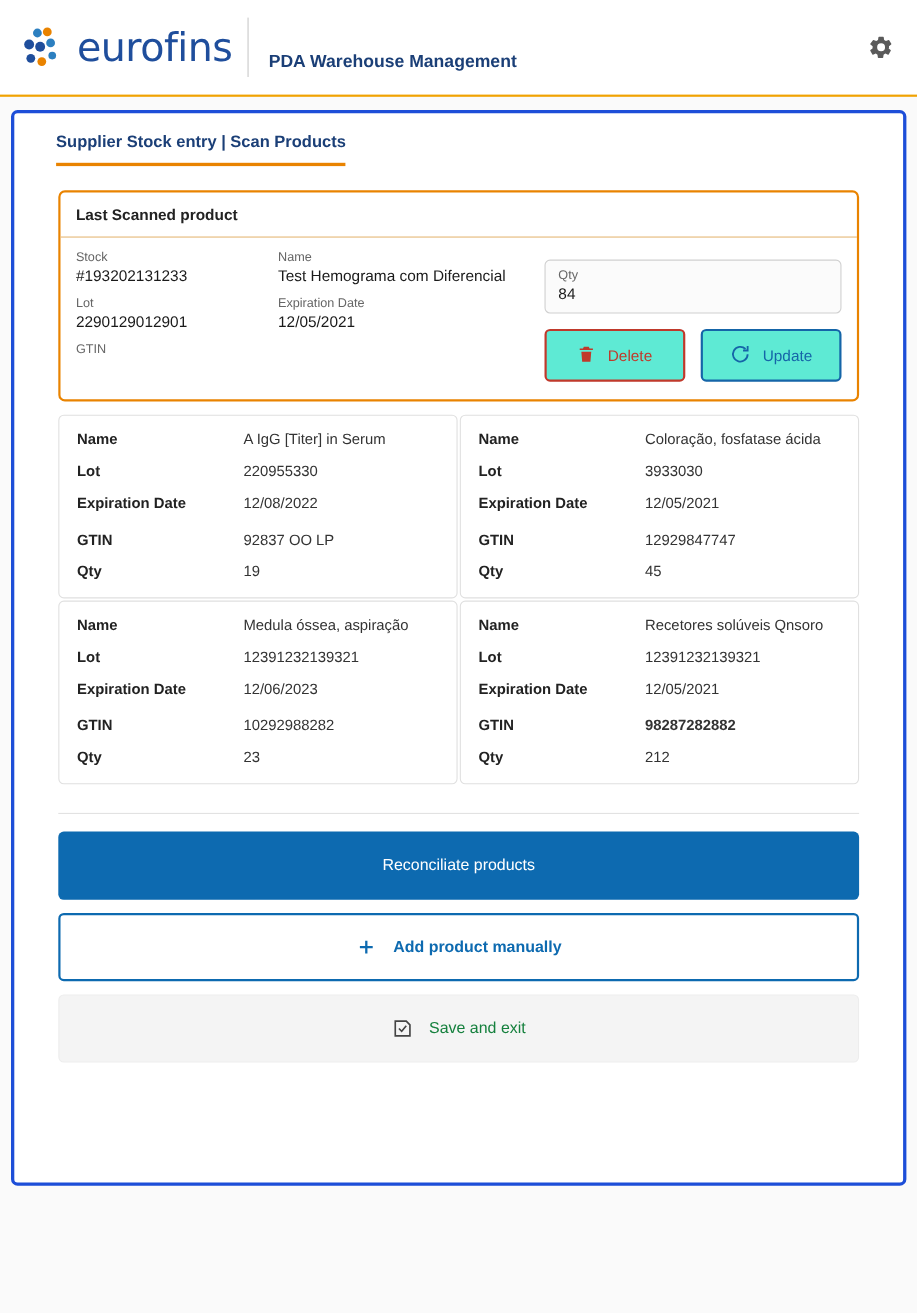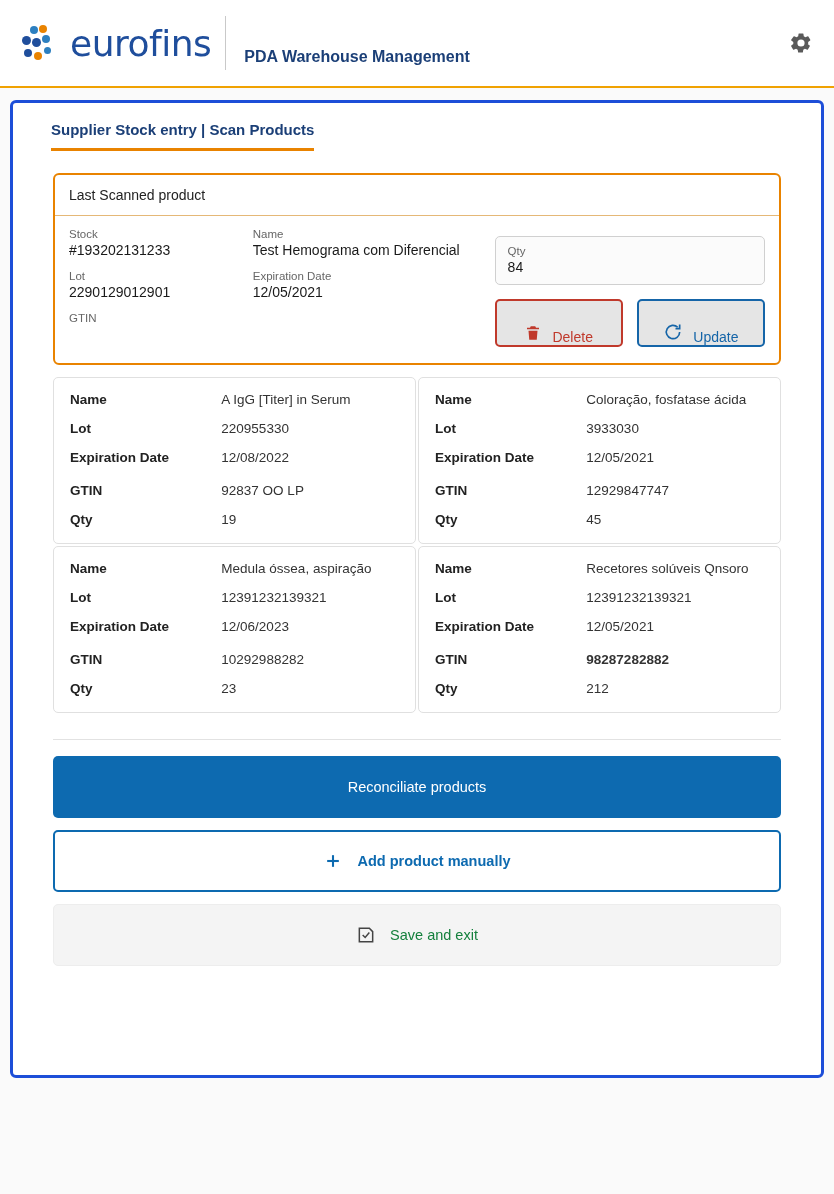"Last Scanned product" .ls-head { font-weight: normal -> bold }
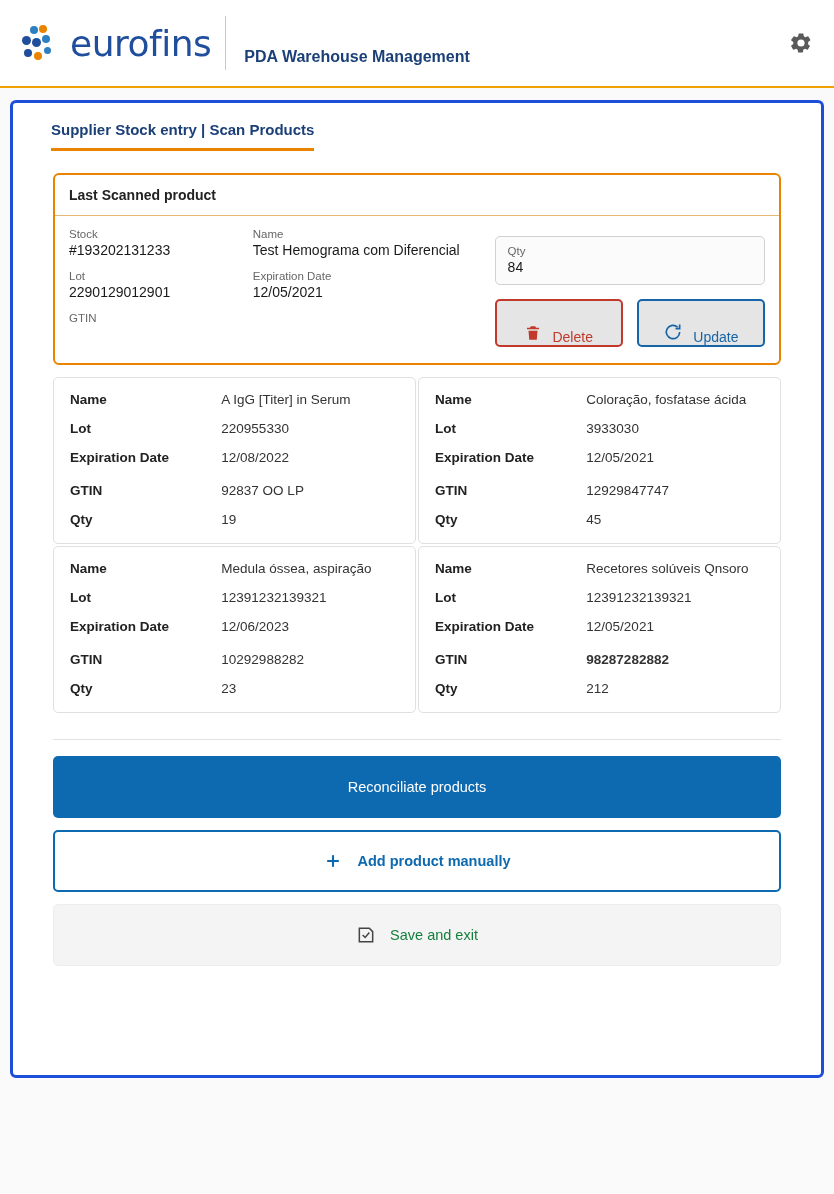"Delete" .btn { align-items: flex-end -> center; background: #e5e5e5 -> #5eead4 }
